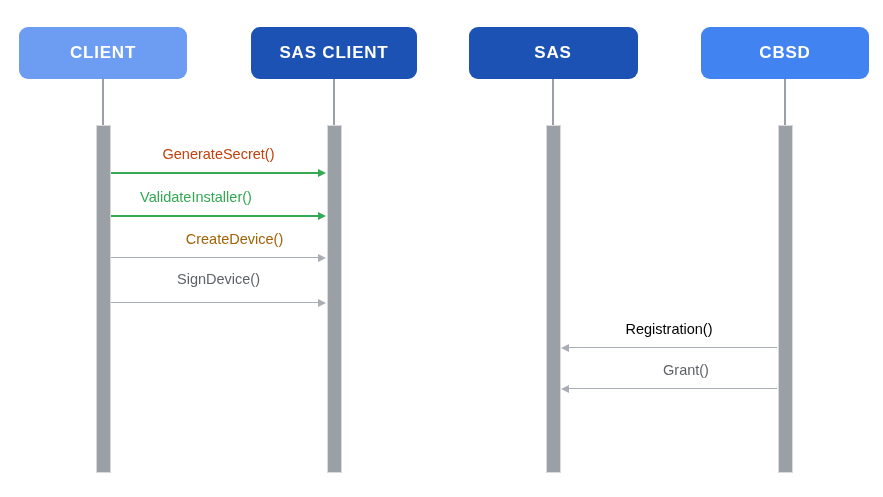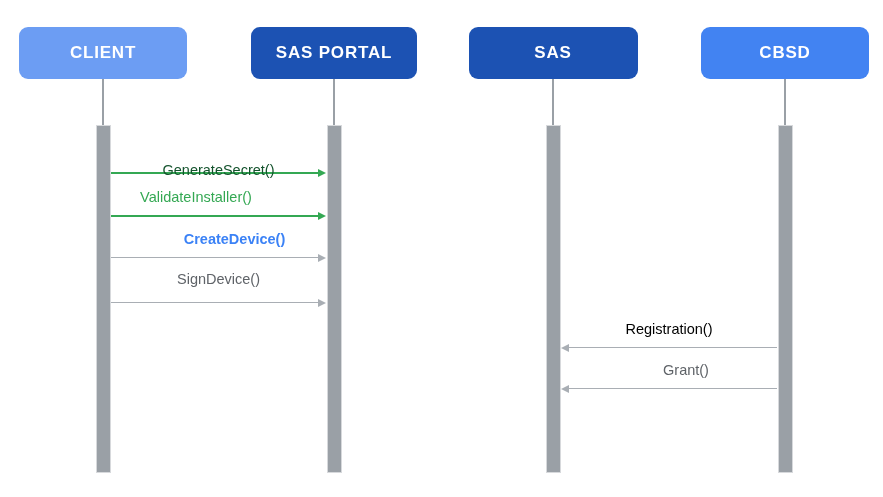"SAS PORTAL" div.actor-label { text: PORTAL -> CLIENT }
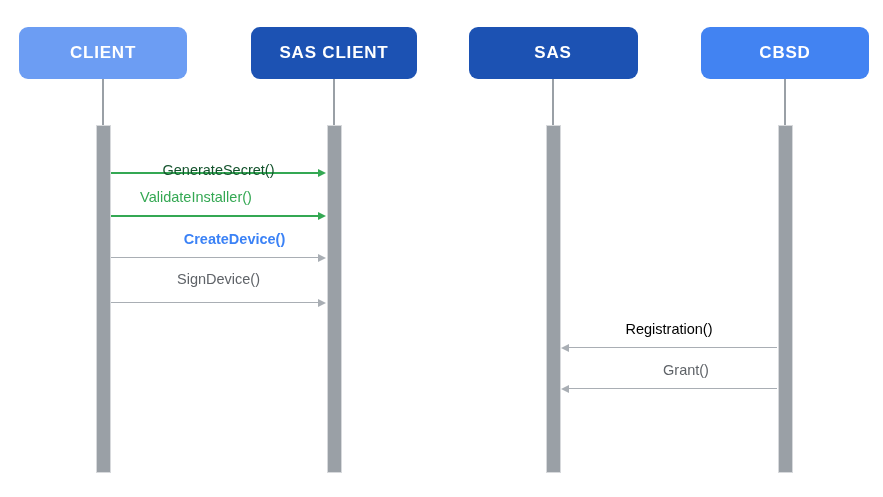"GenerateSecret()" div.msg-label { color: #14532d -> #c2410c; margin-top: 16px -> none }
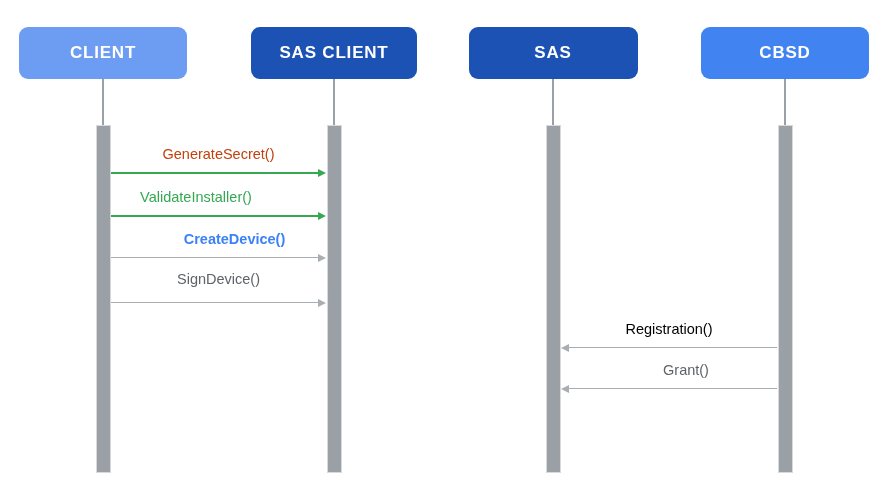"CreateDevice()" div.msg-label { color: #3b82f6 -> #a16207; font-weight: bold -> none }
